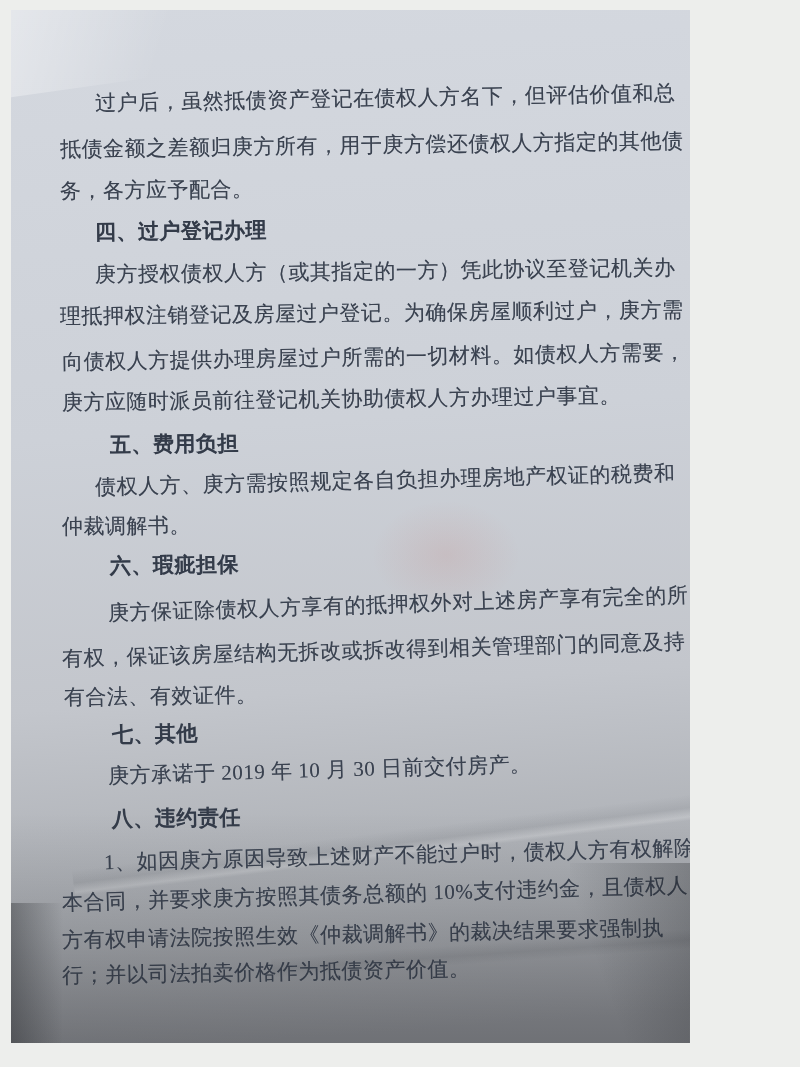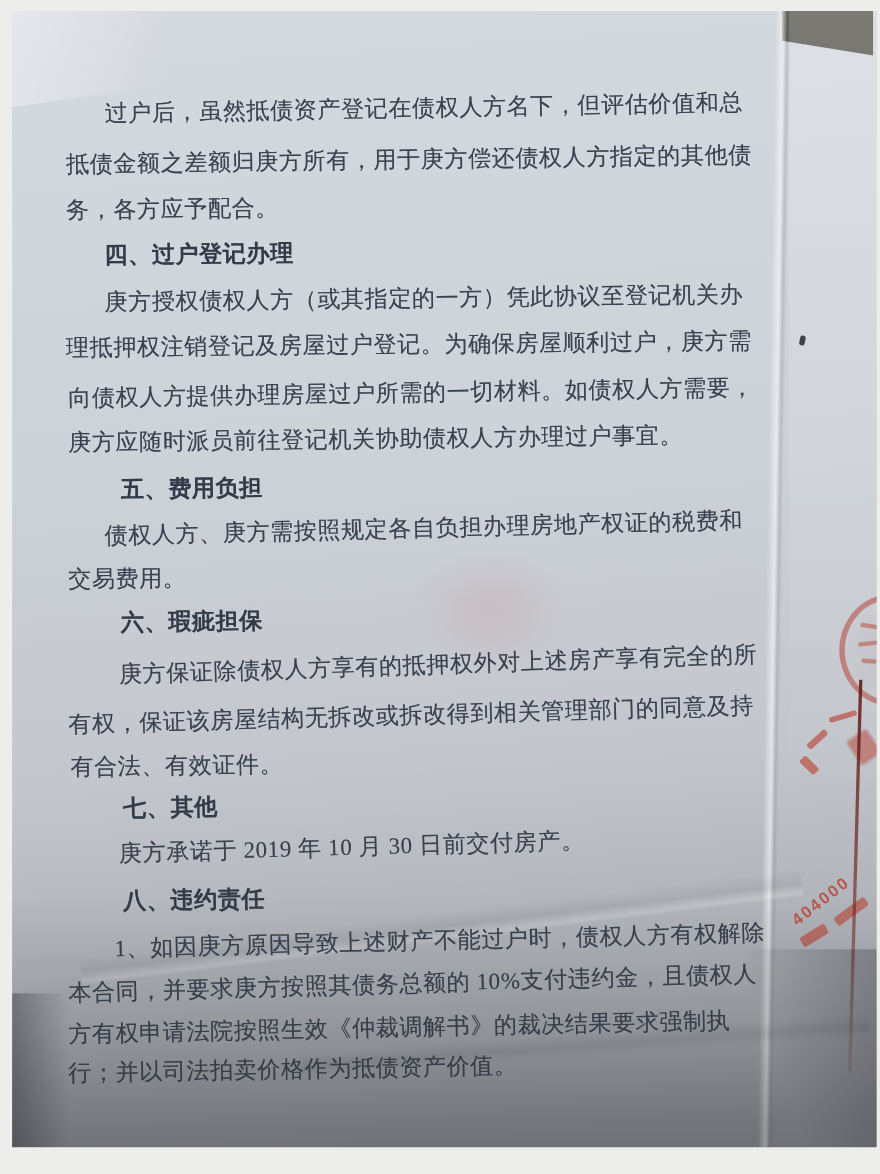"过户后，虽然抵债资产登记在债权人方名下，但评估价值和总" .paper { width: 786px -> 679px }
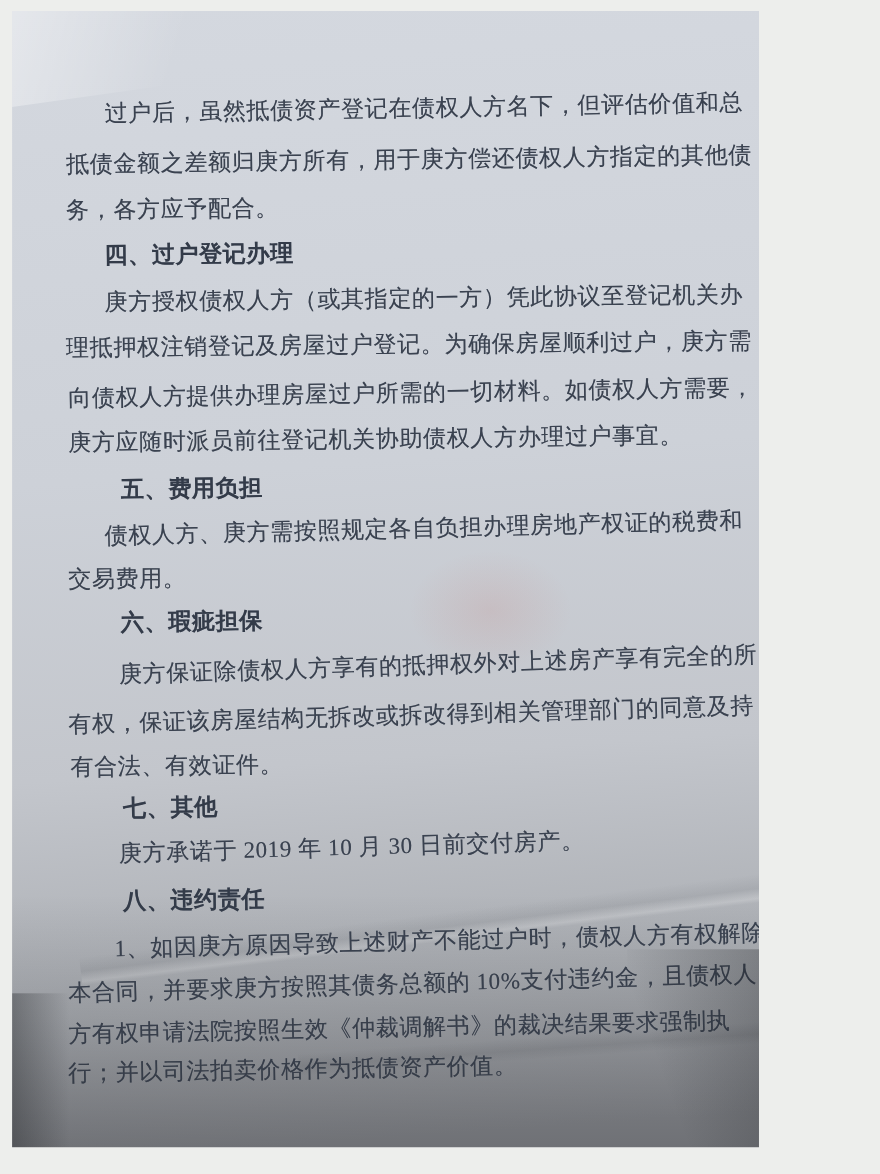"交易费用。" div.line { text: 交易费用 -> 仲裁调解书 }
